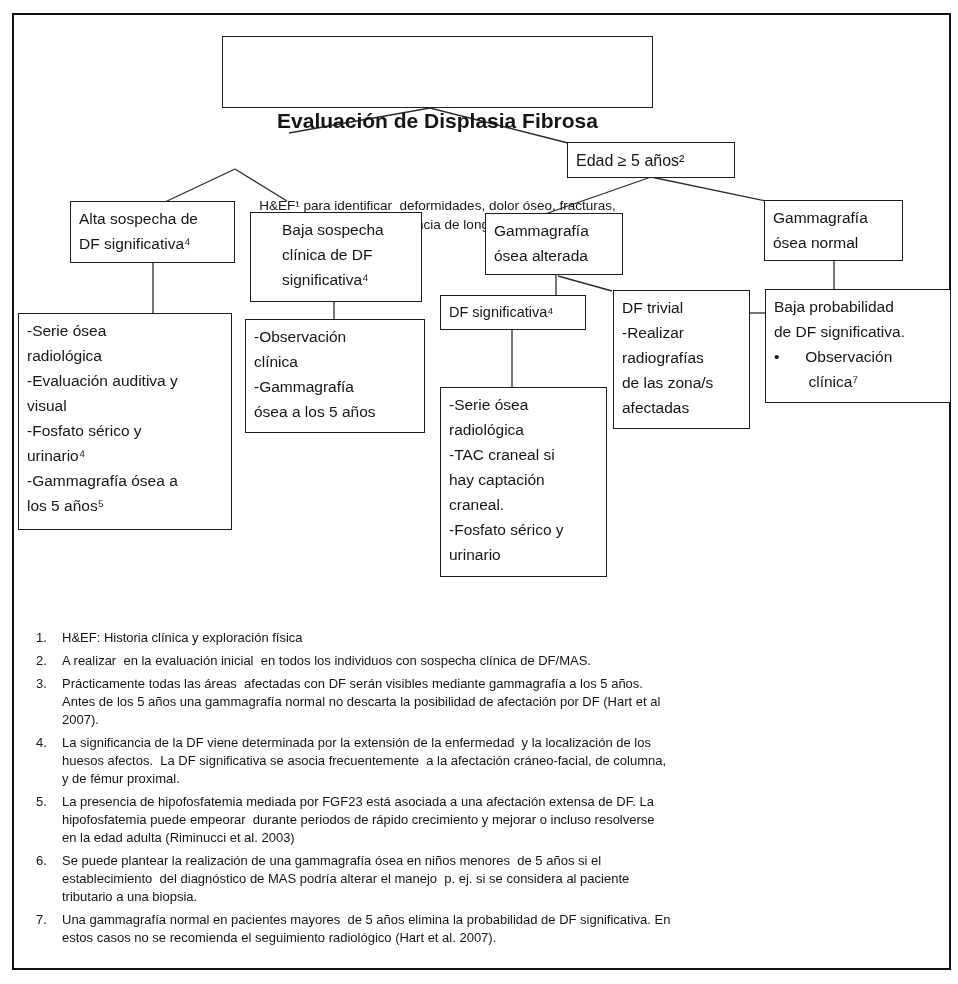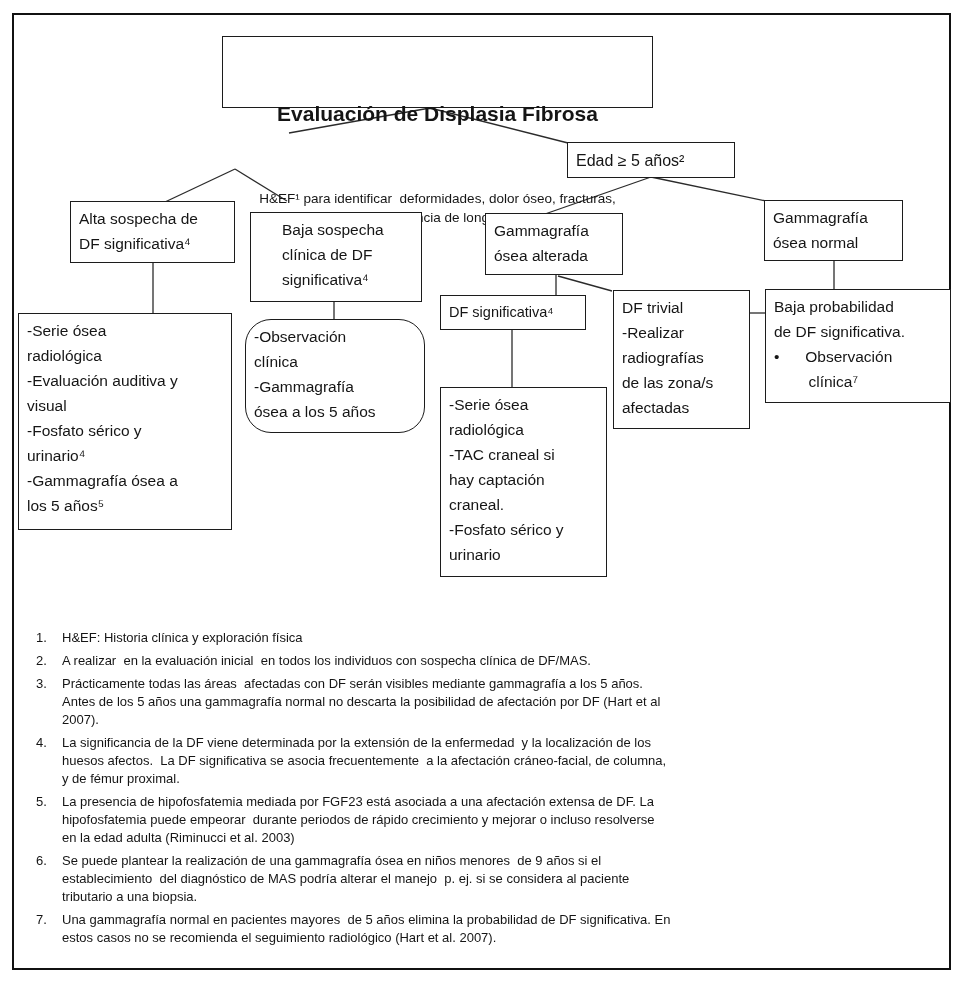"Evaluación de Displasia Fibrosa" .node.title-node { padding: 13px 6px -> 20px 6px }
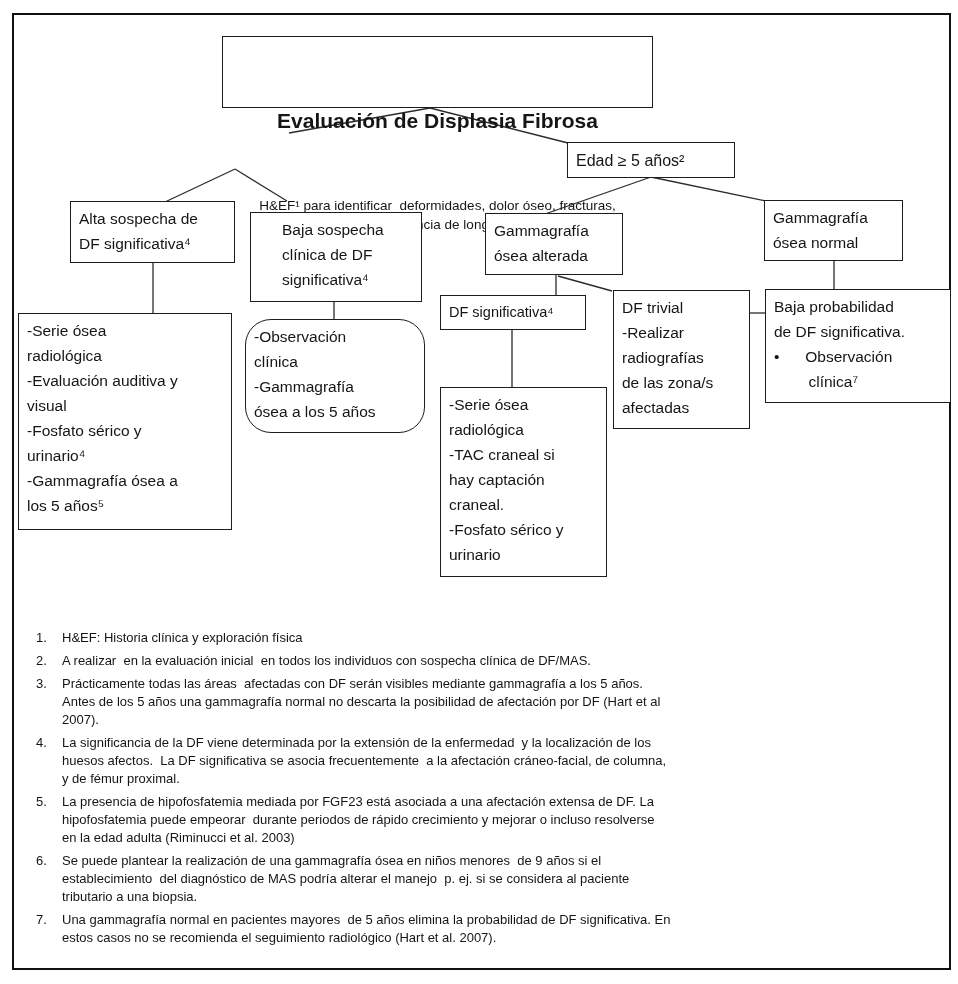"-Observación" div.node { border-radius: 26px -> none }
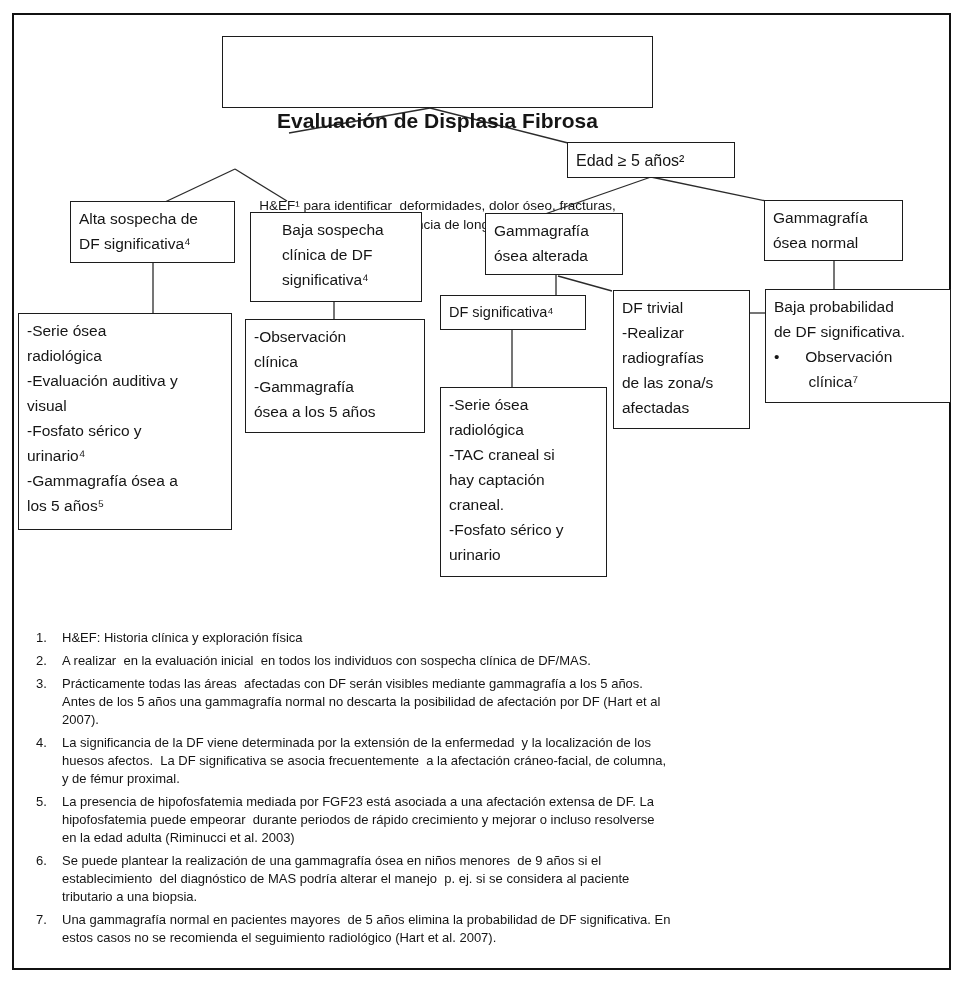"Se puede plantear la realización" div.fn-text { text: 9 -> 5 }
